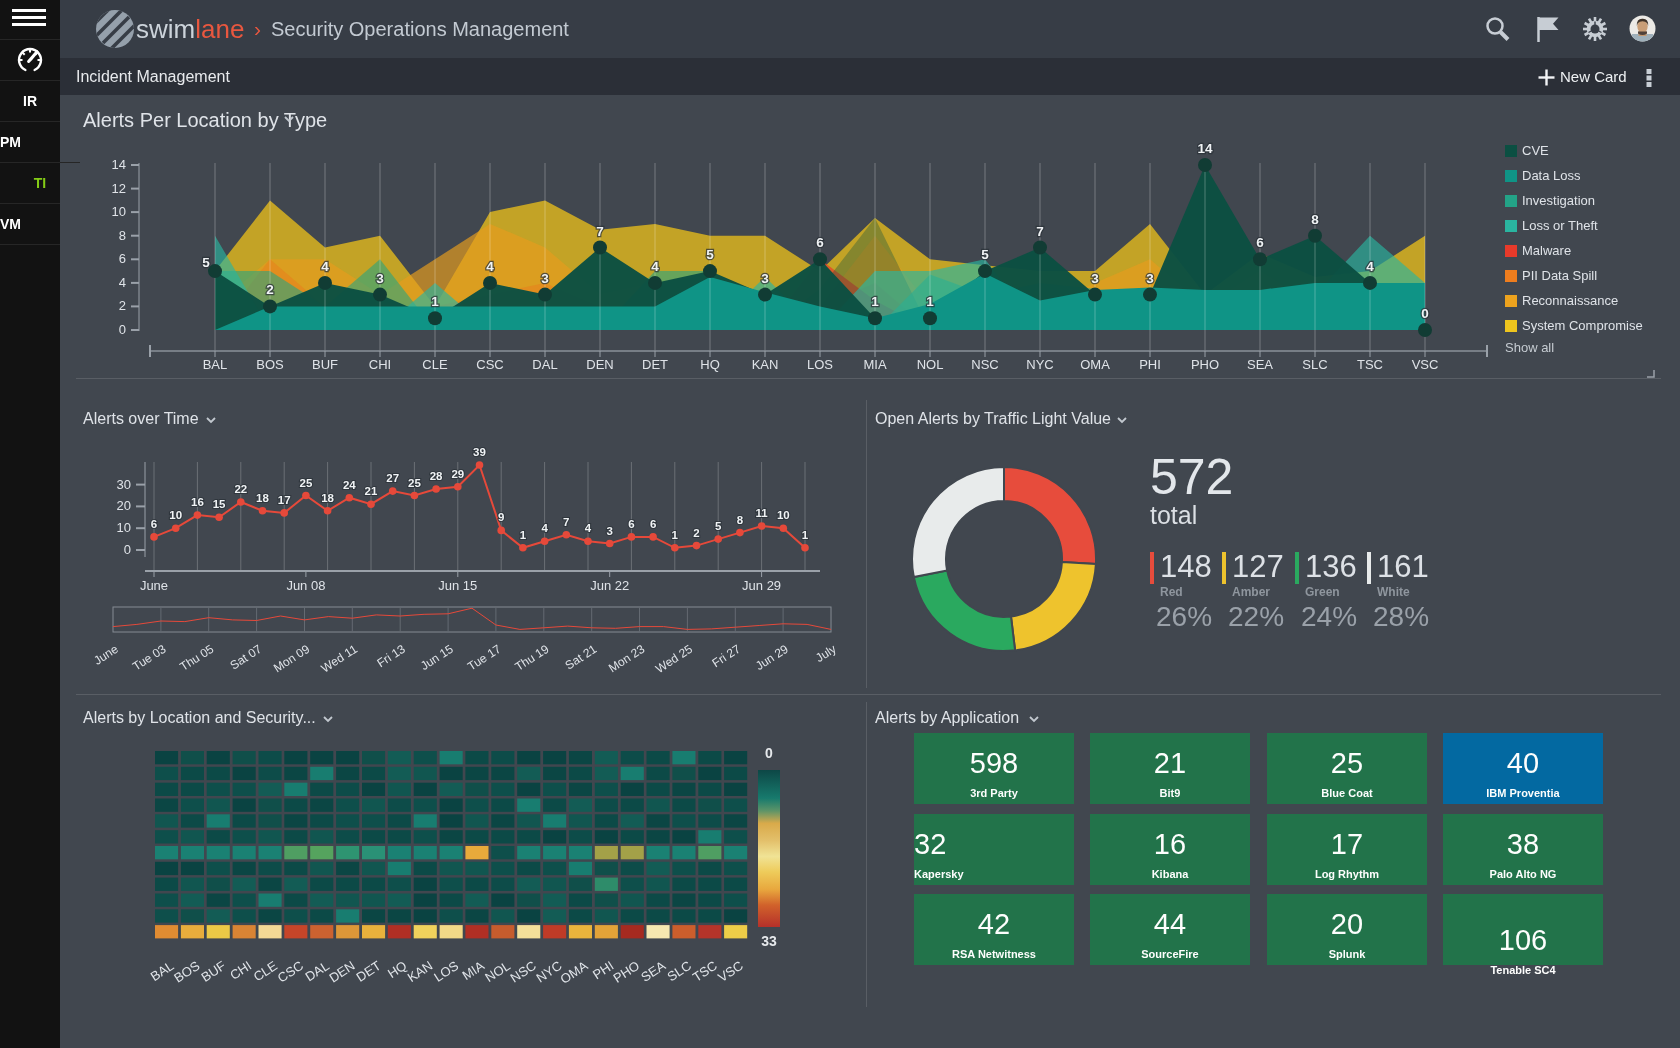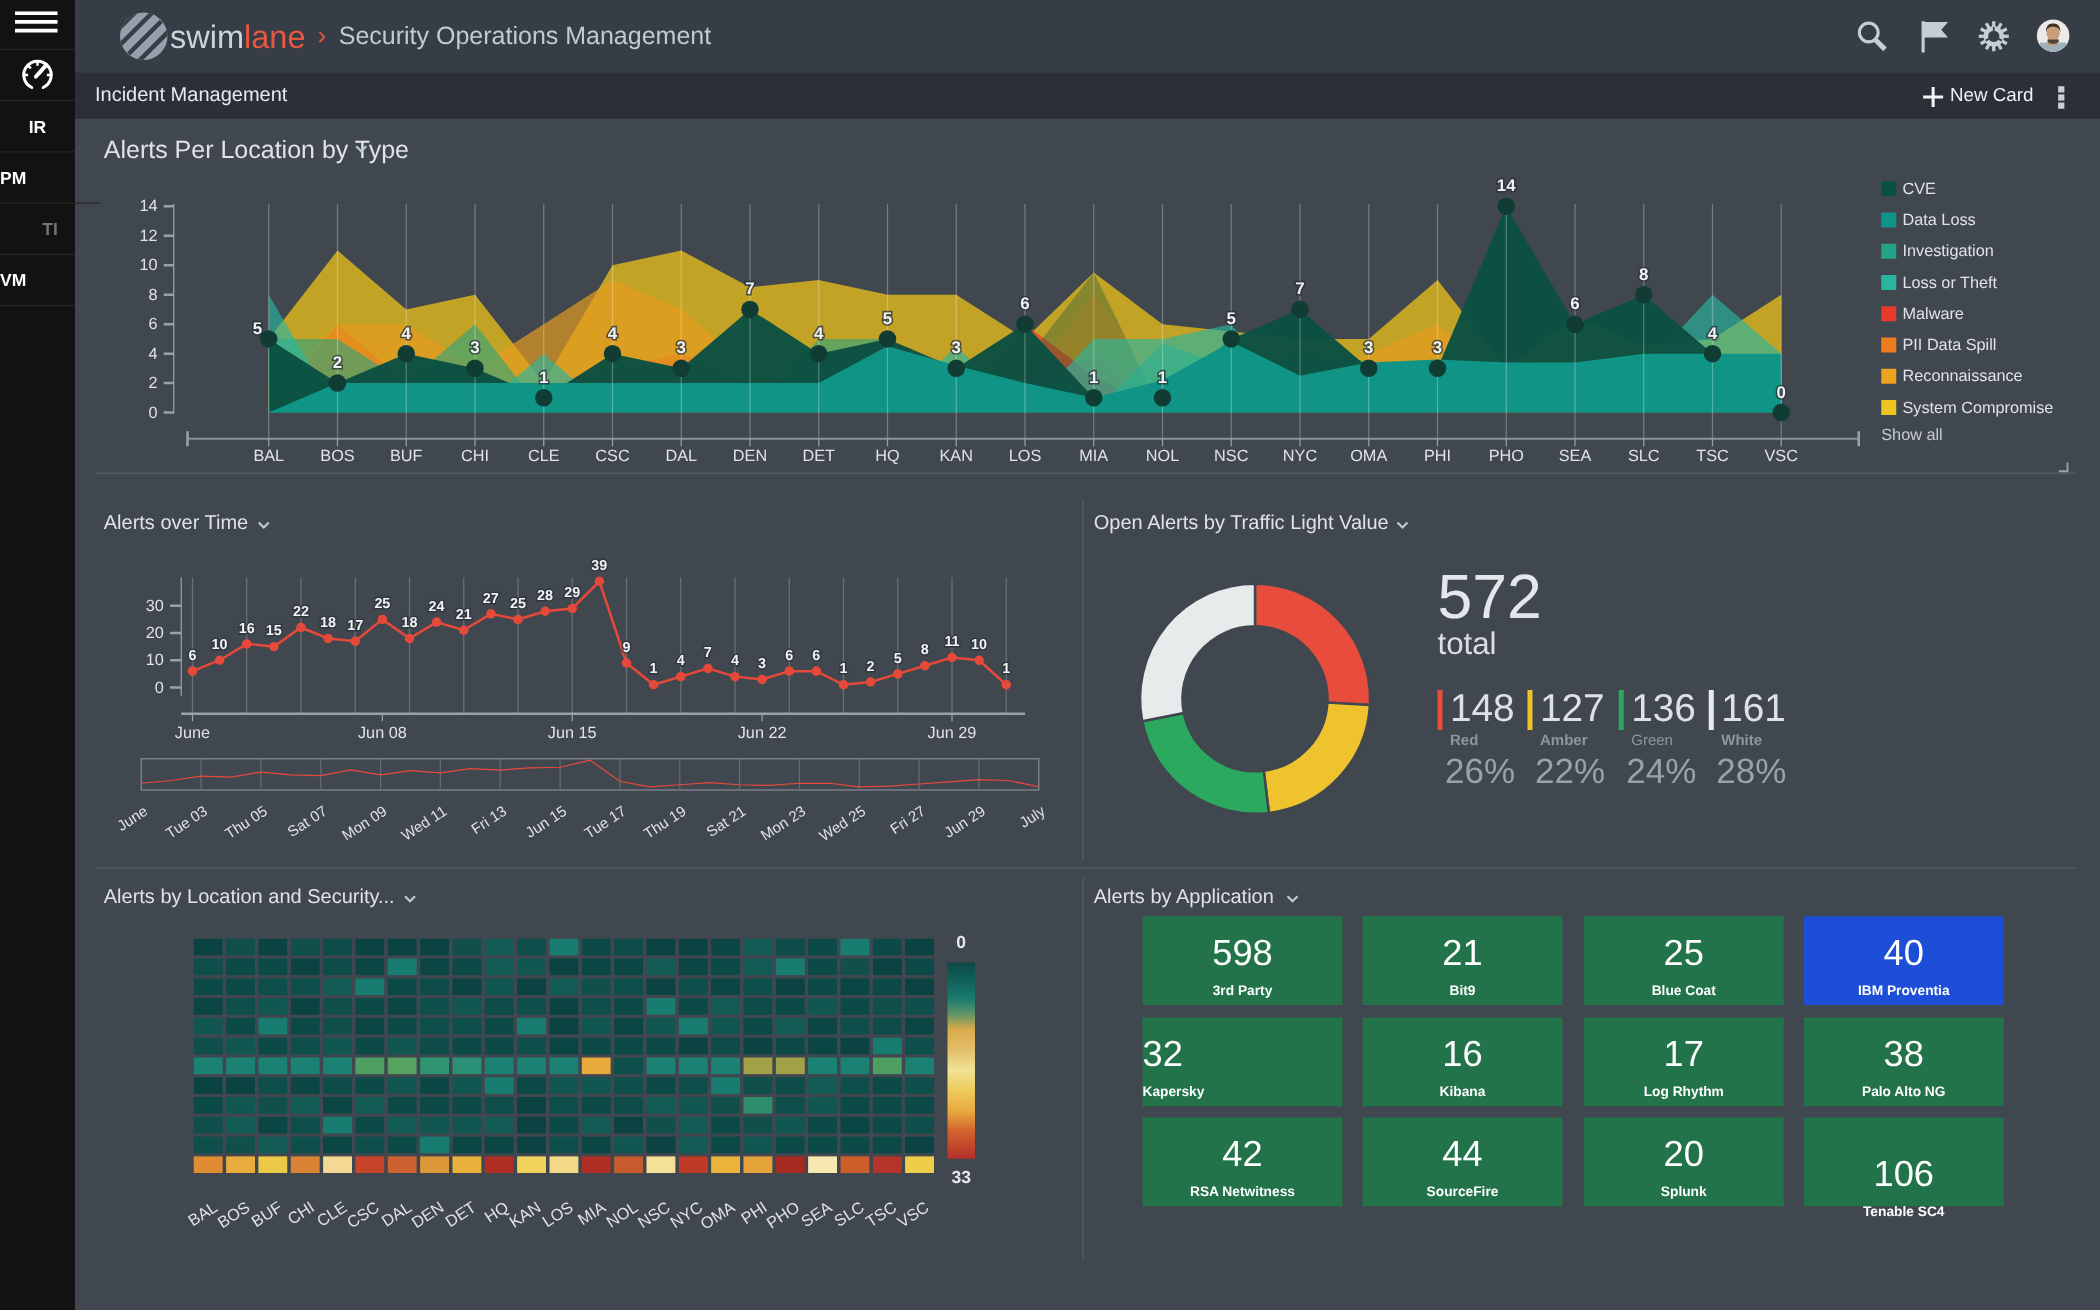"TI" div { color: #737373 -> #84cc16 }
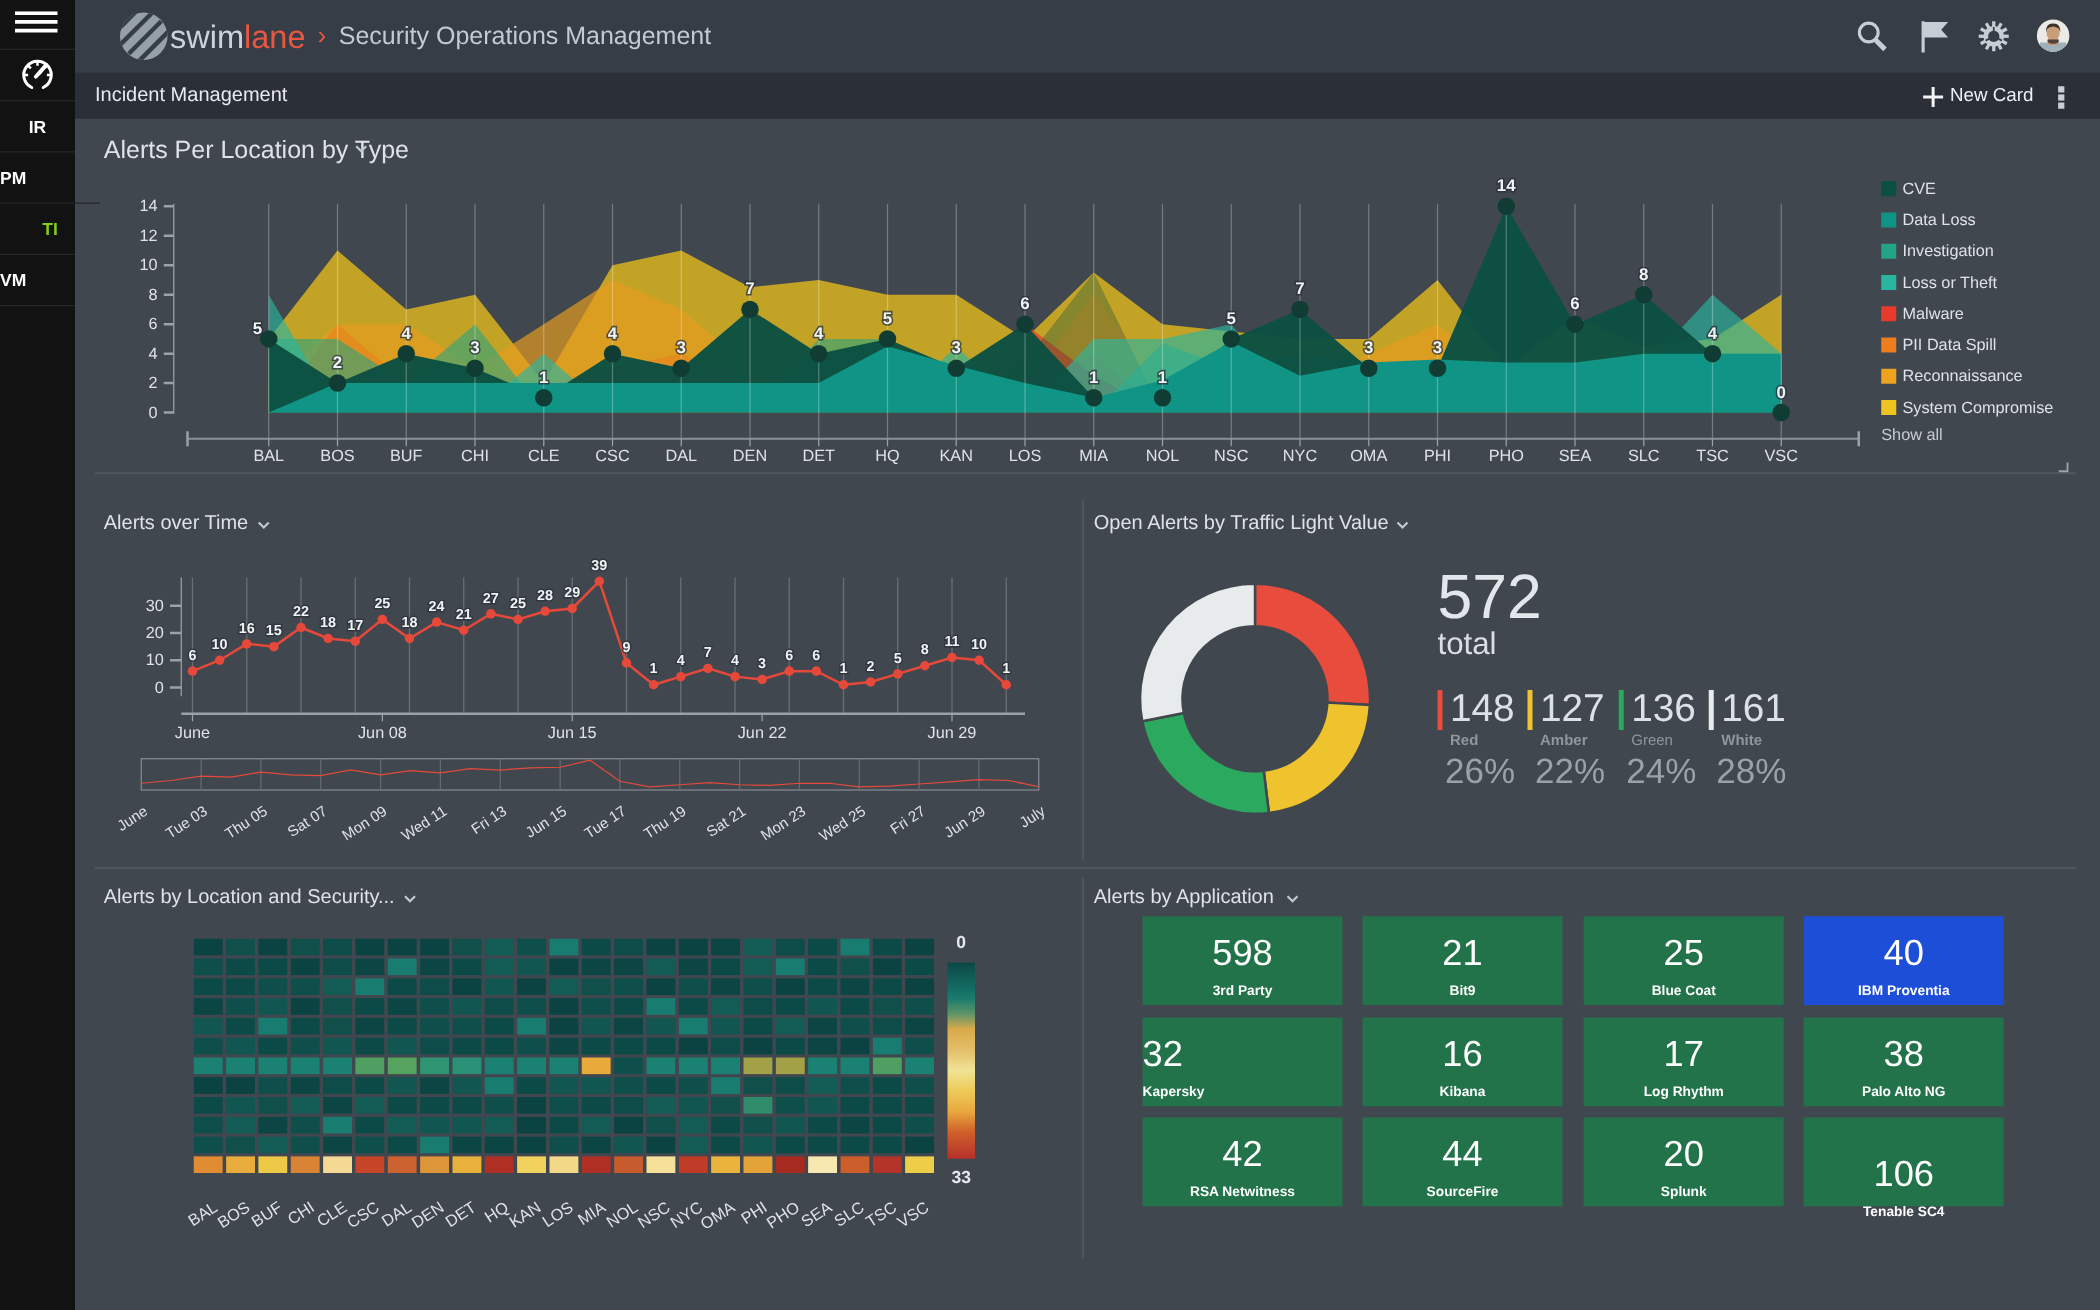"Green" div { font-weight: normal -> bold }
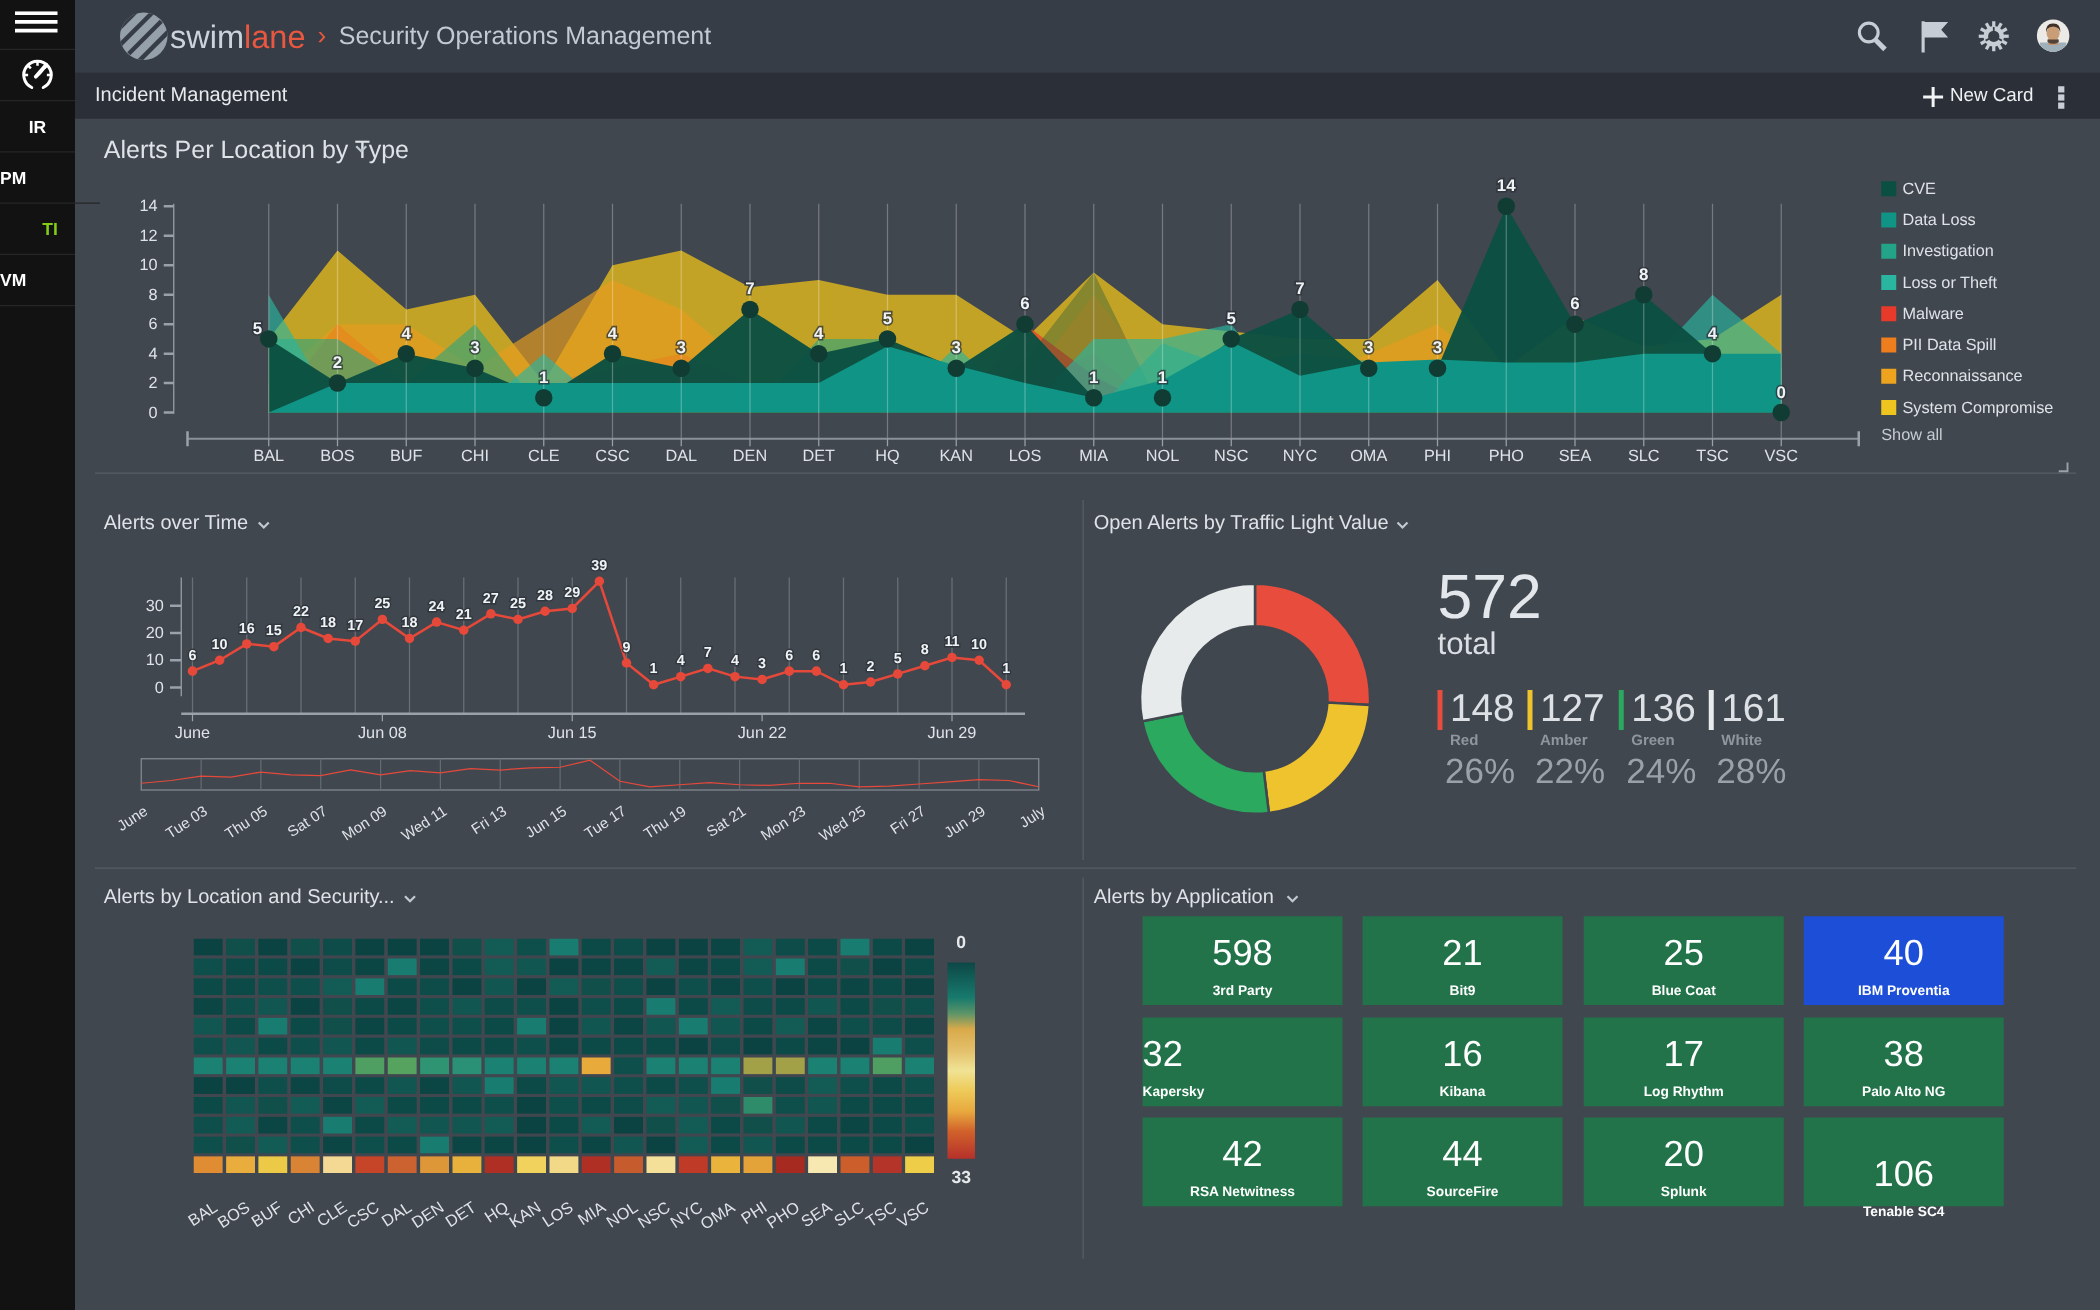"40" div { background: #1d4ed8 -> #0369a1 }
